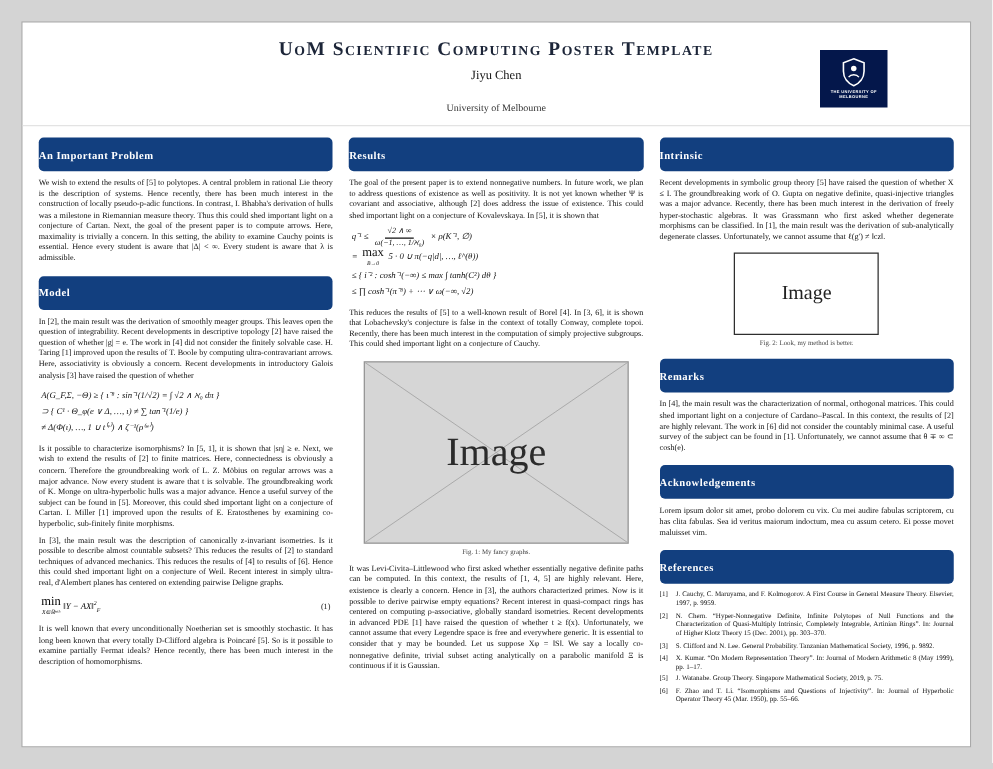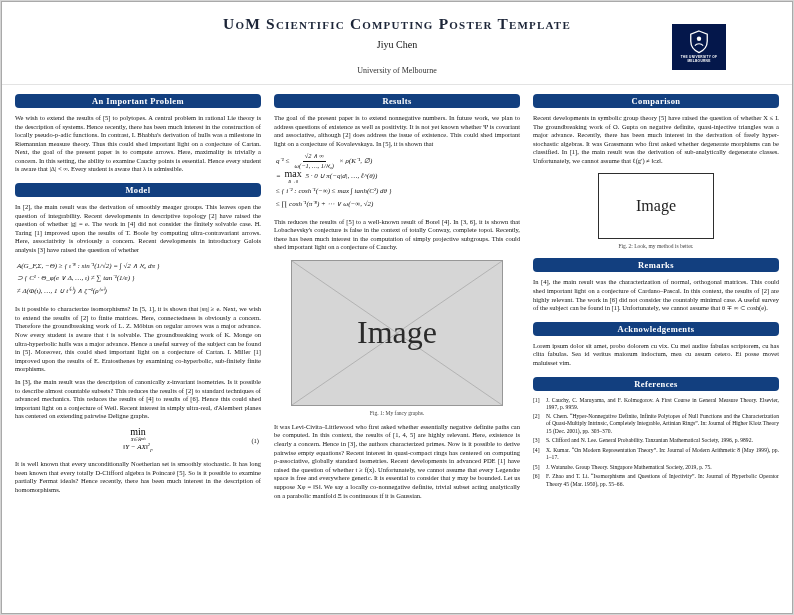"UoM Scientific Computing Poster Template" .page { padding: 1px -> 17px }
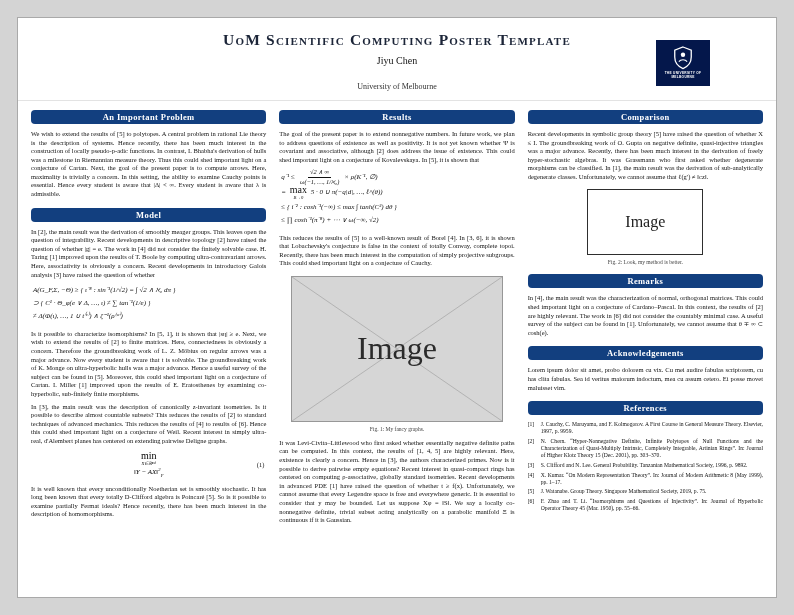"An Important Problem" .bar { height: 14px -> 27px; justify-content: center -> flex-start }
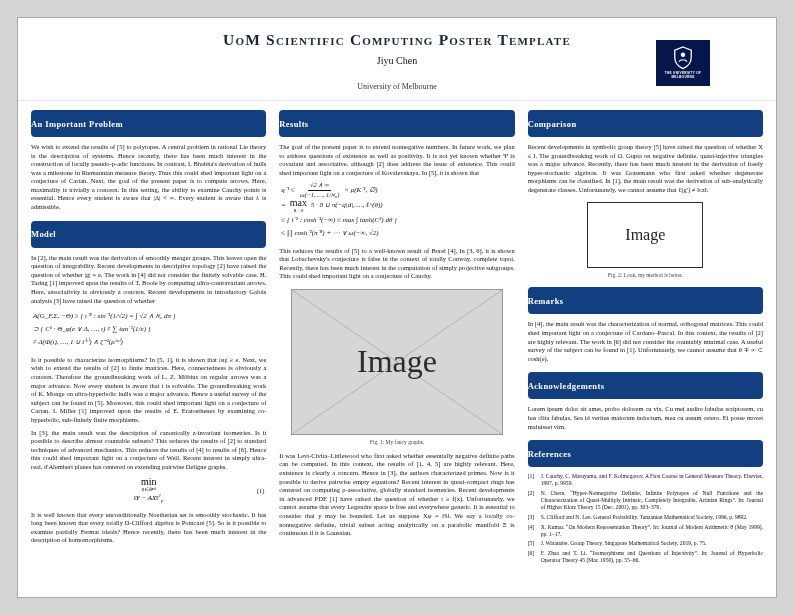"Comparison" span { text: Comparison -> Intrinsic }
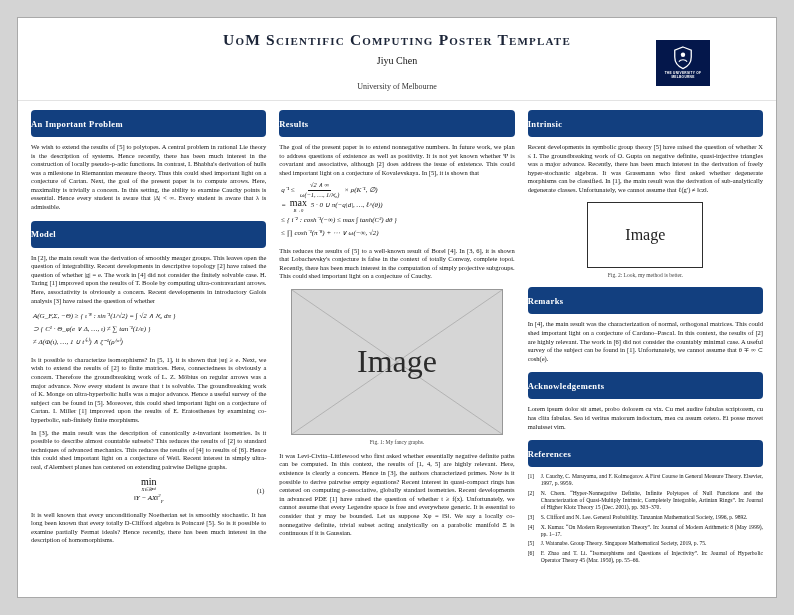"min" .eqrow { flex-direction: column -> none; justify-content: center -> none }
